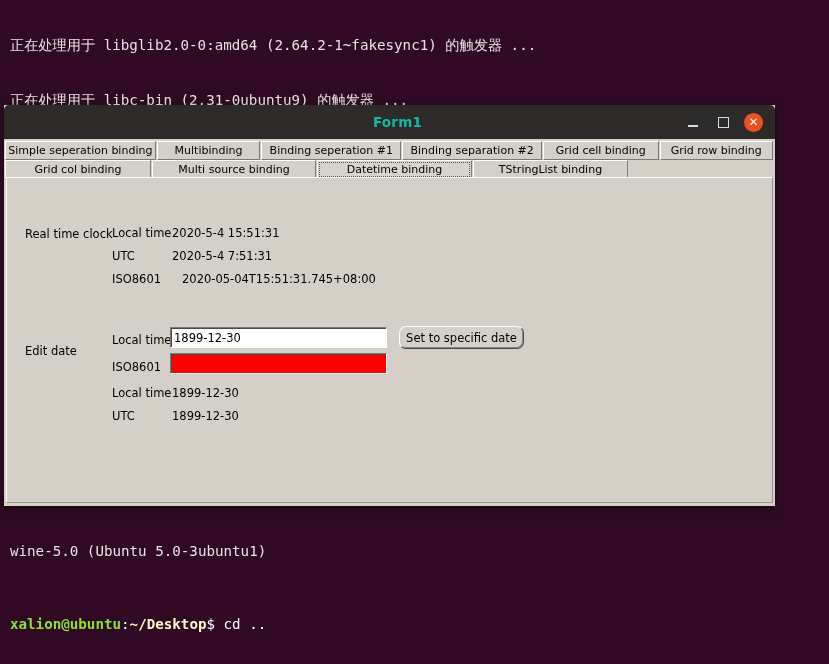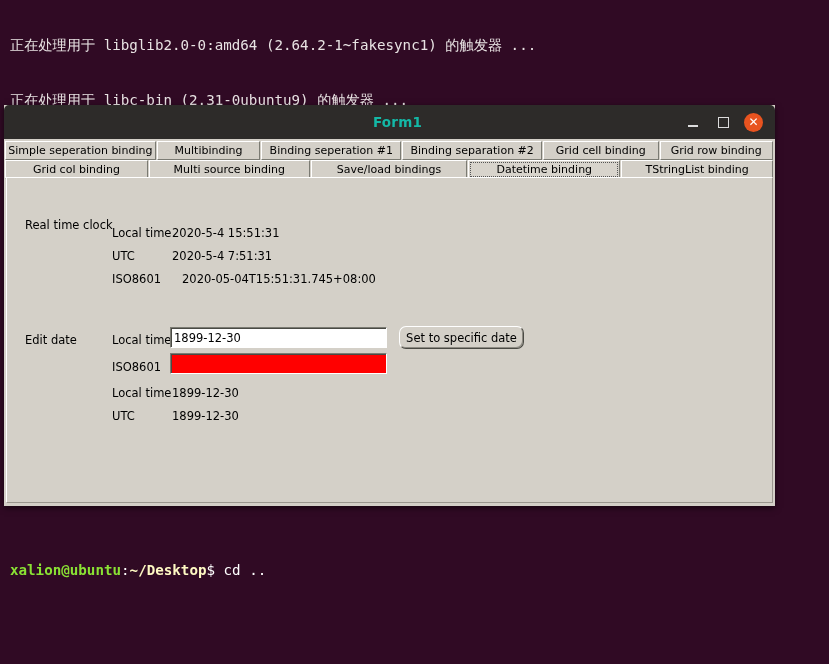"Save/load bindings" div.tab { html: <div>Save/load bindings</div> -> none }
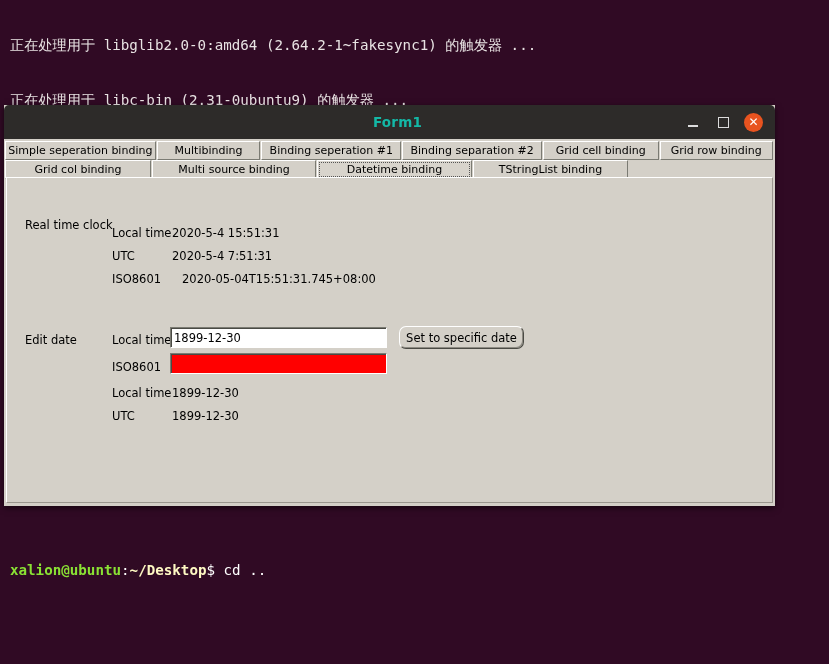"Real time clock" div.lbl { top: 40px -> 49px }
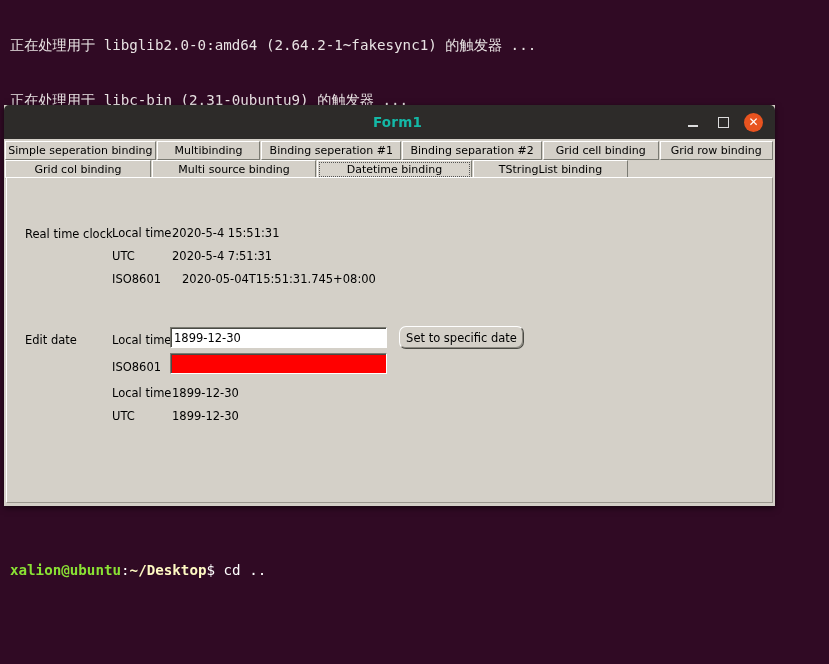"Edit date" div.lbl { top: 155px -> 166px }
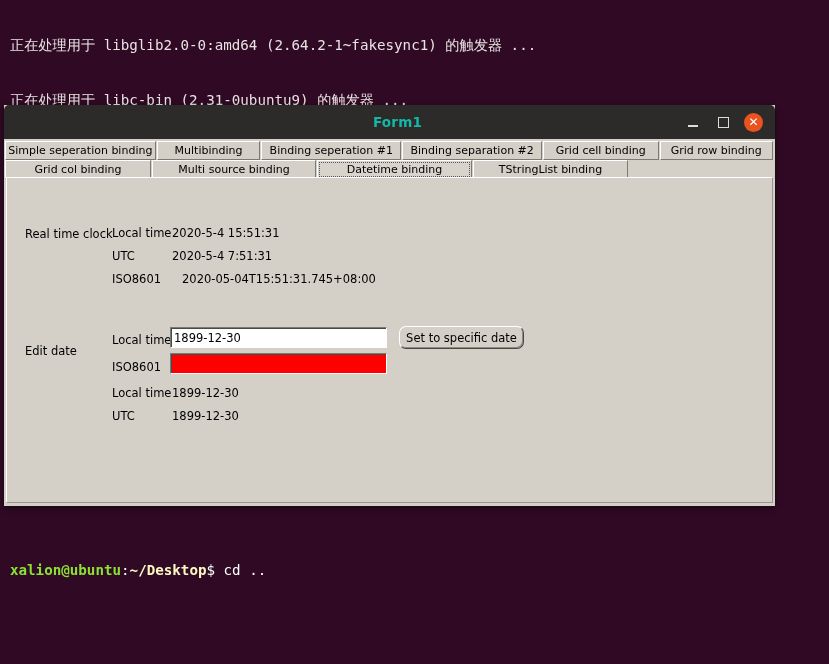"wine-5.0 (Ubuntu 5.0-3ubuntu1)" div.tline { html: none -> <div>wine-5.0 (Ubuntu 5.0-3ubuntu1)</div> }
